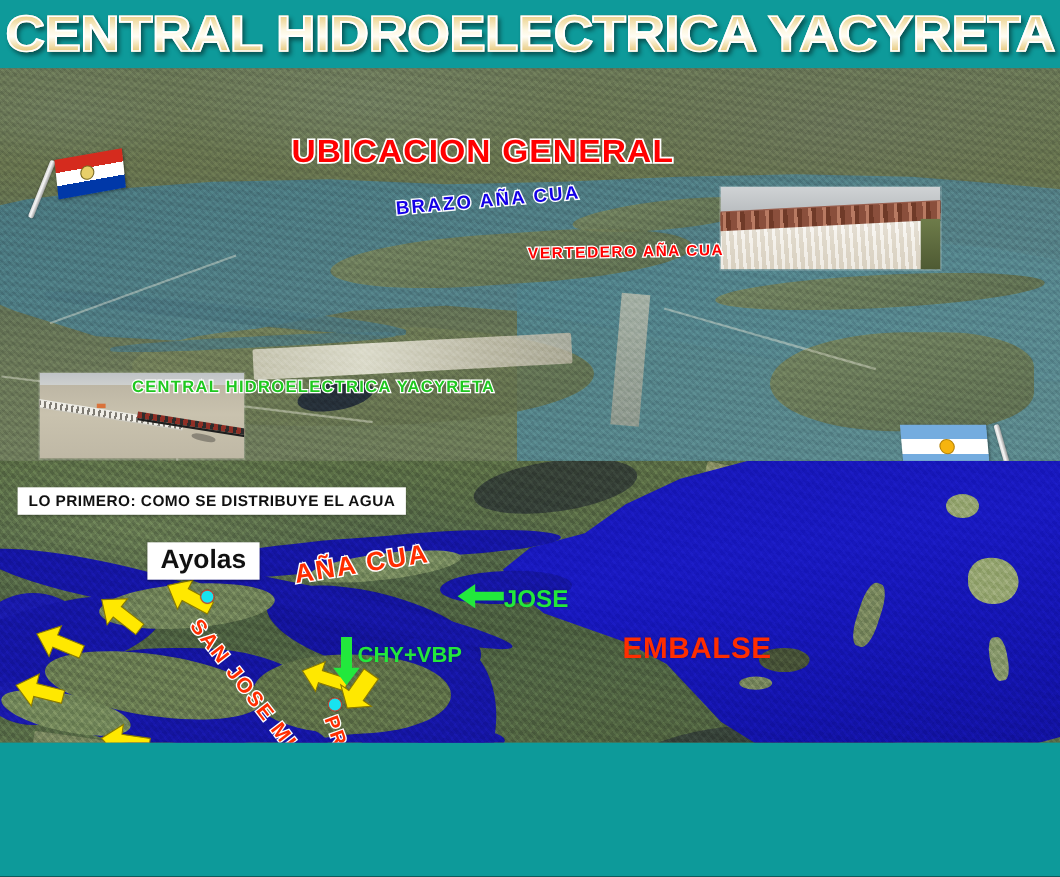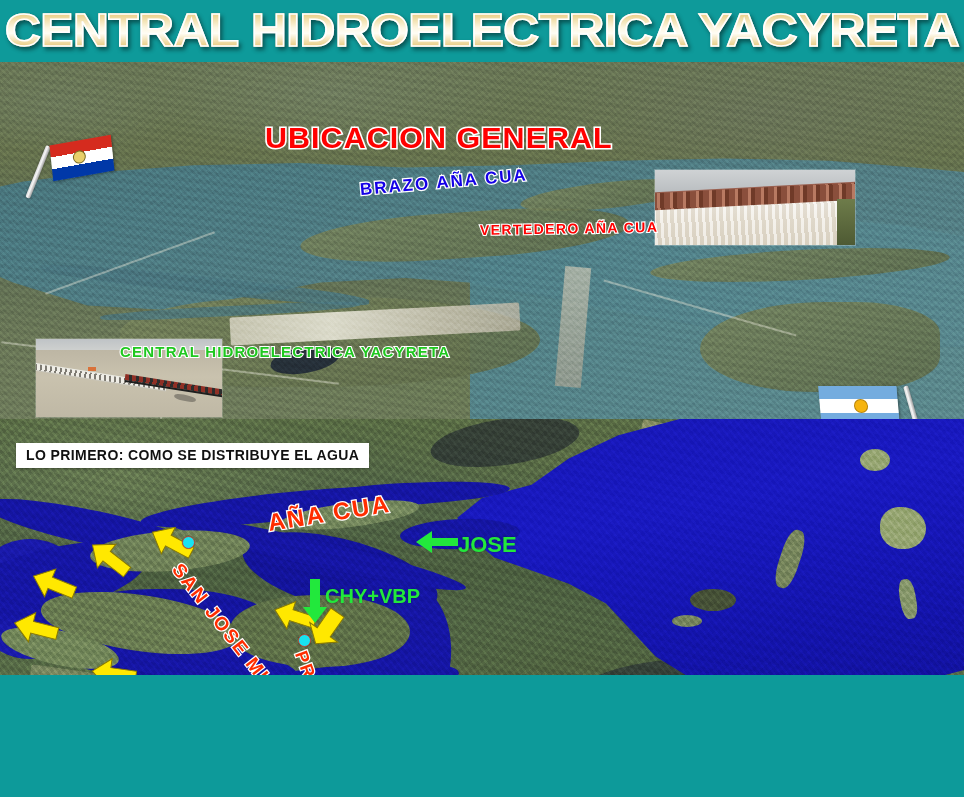"Ayolas" div.boxlabel { html: none -> <div>Ayolas</div> }
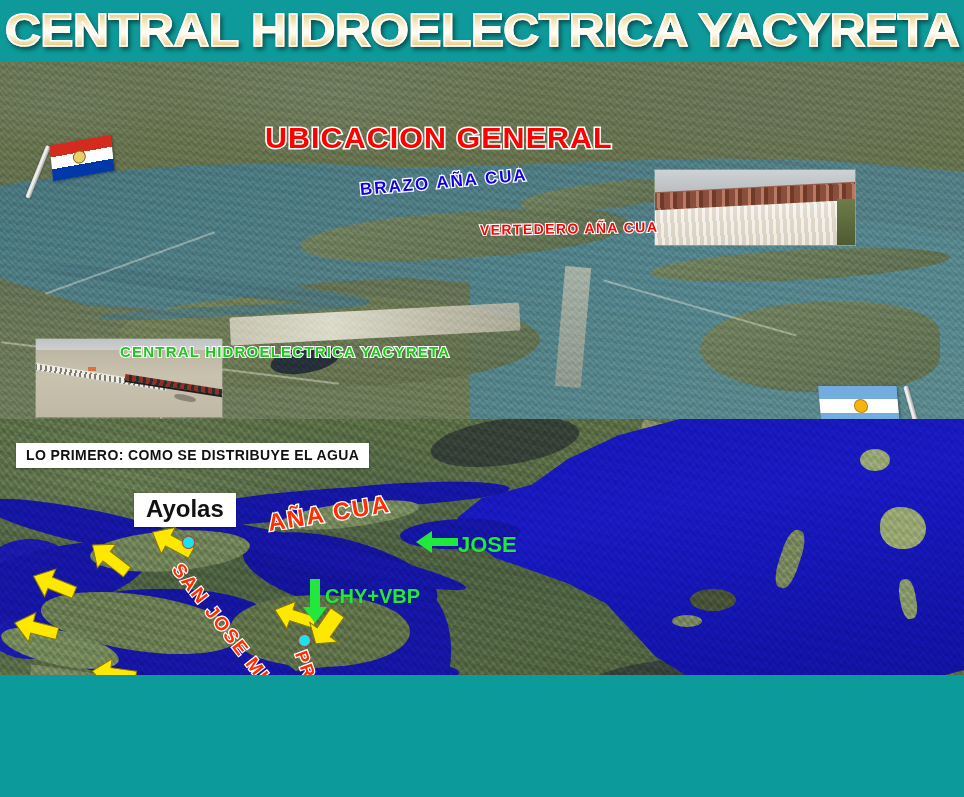"EMBALSE" div.olabel { html: none -> <div>EMBALSE</div> }
